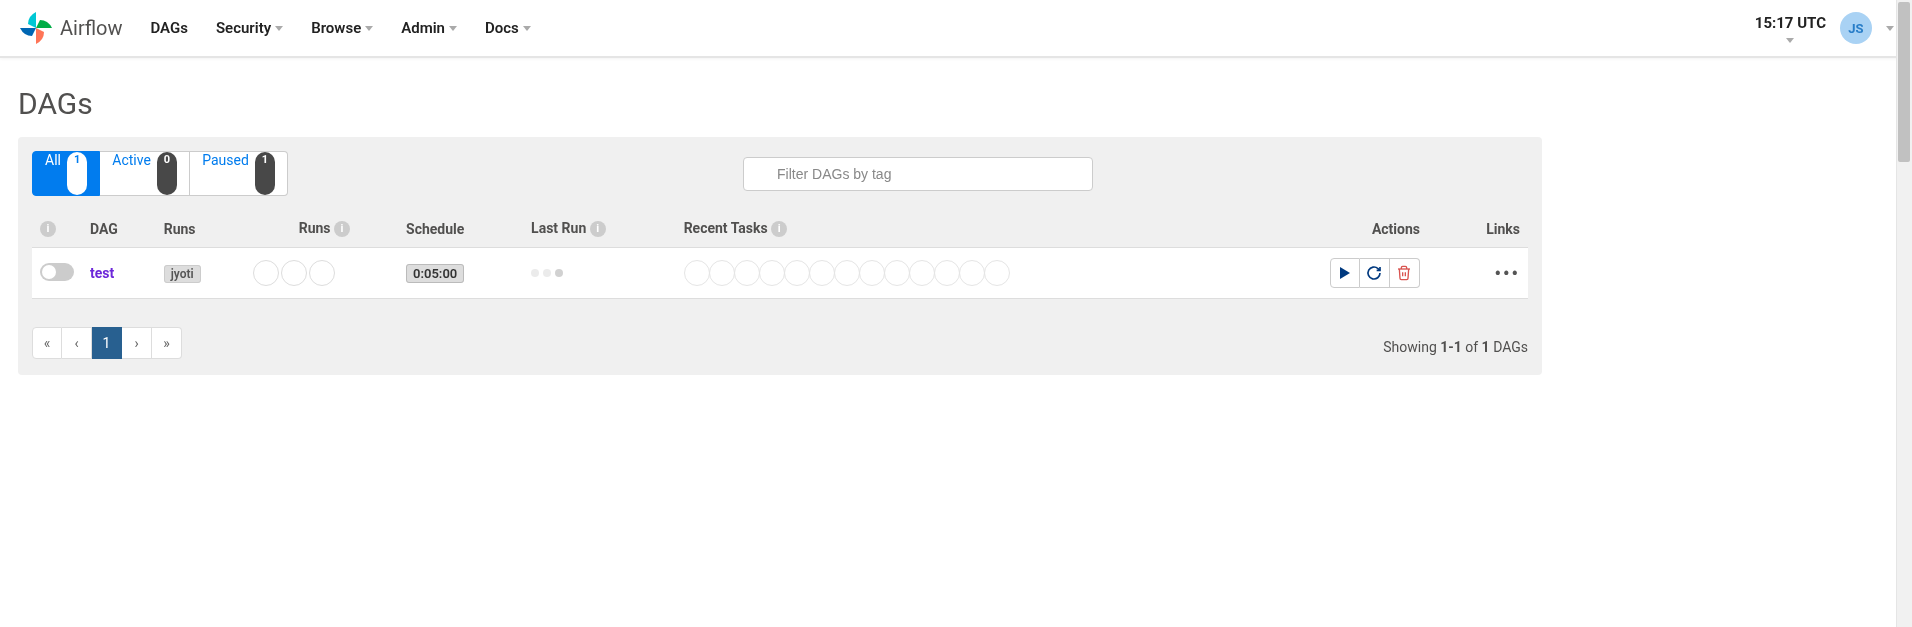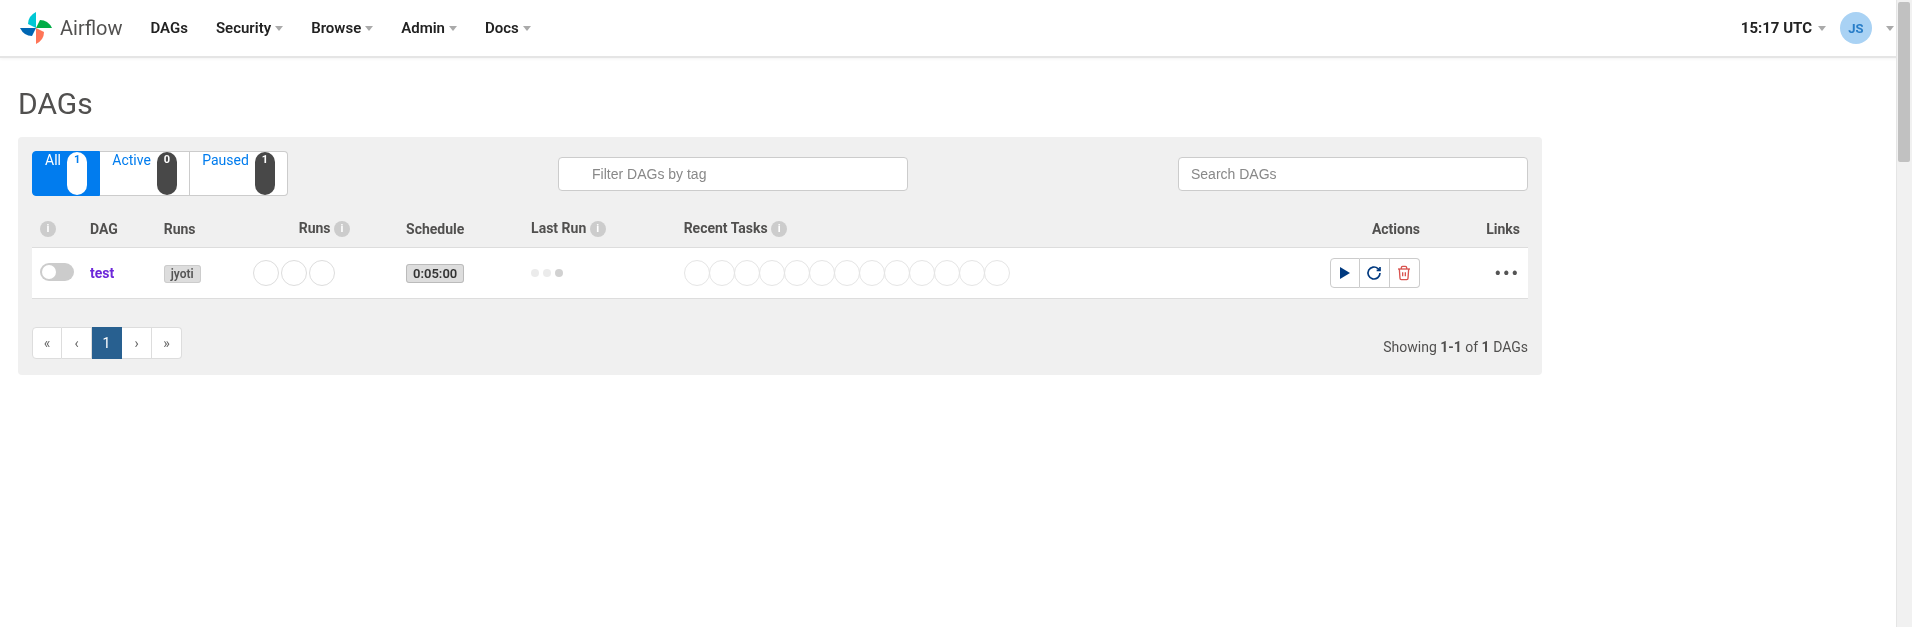"15:17 UTC" .clock { flex-direction: none -> column }
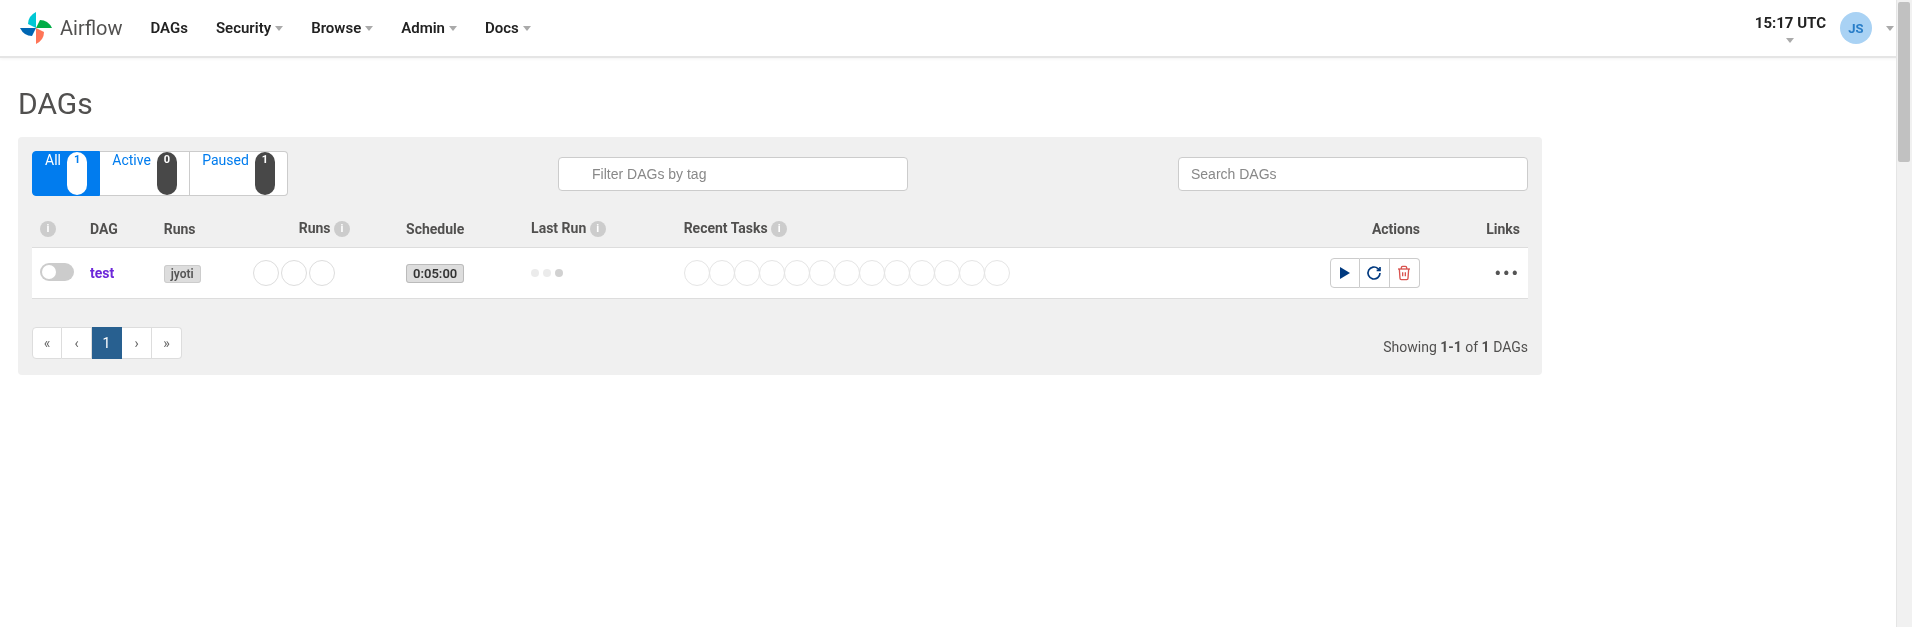"Search DAGs" input.input { html: <input> -> none }
